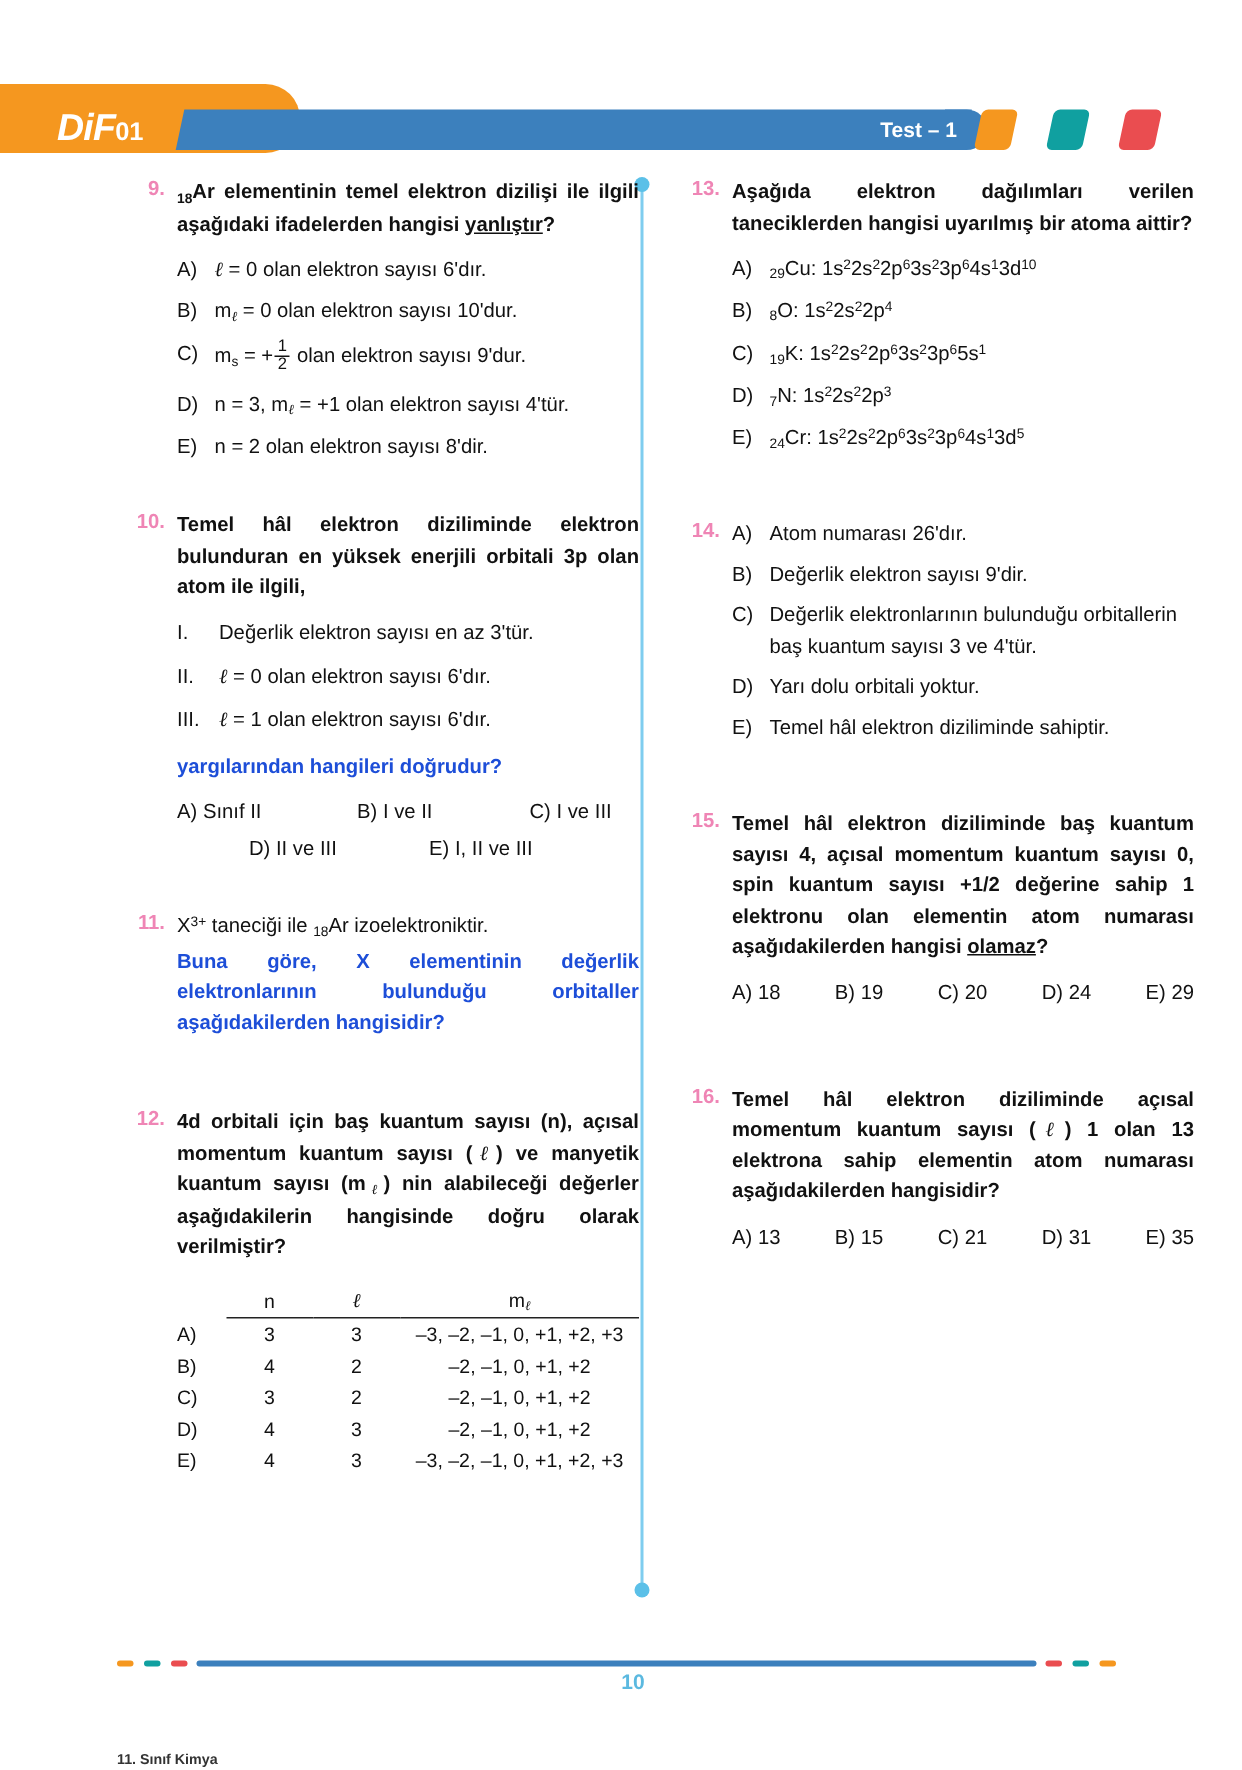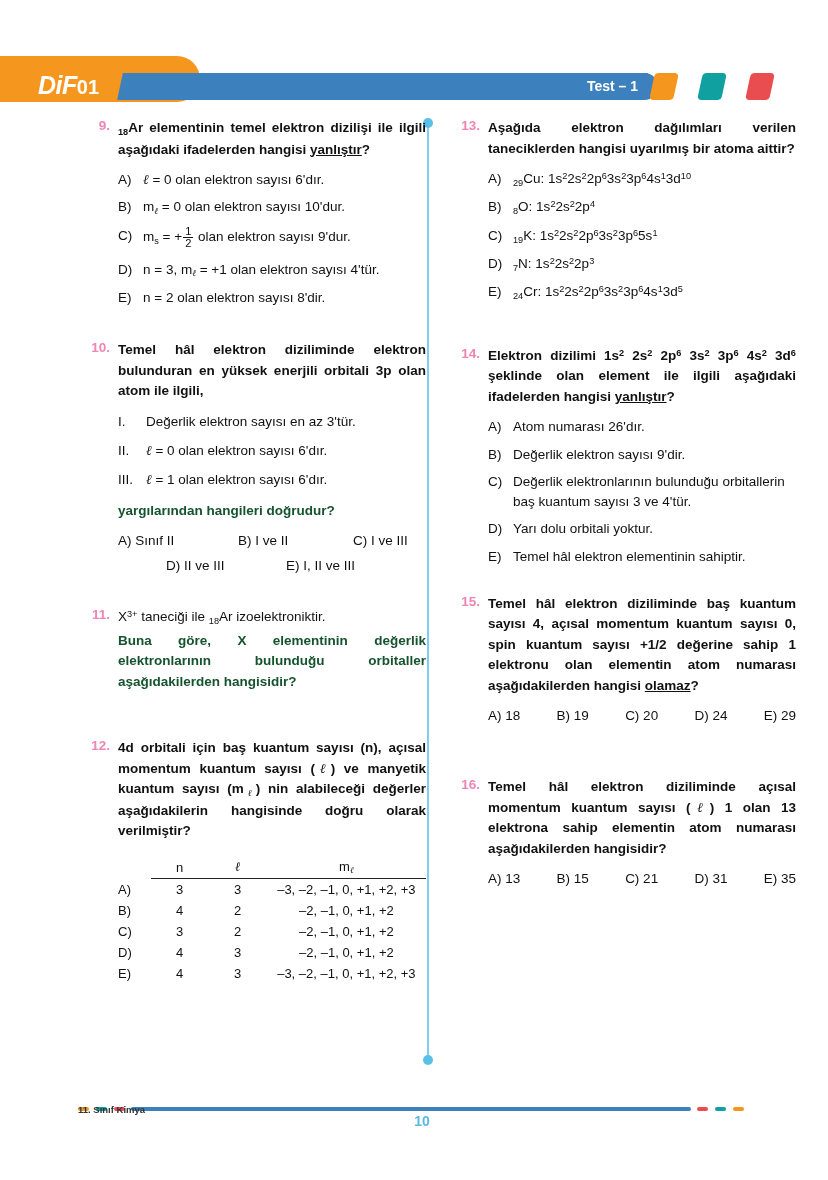"01" .logo-num { font-size: 20px -> 17px }
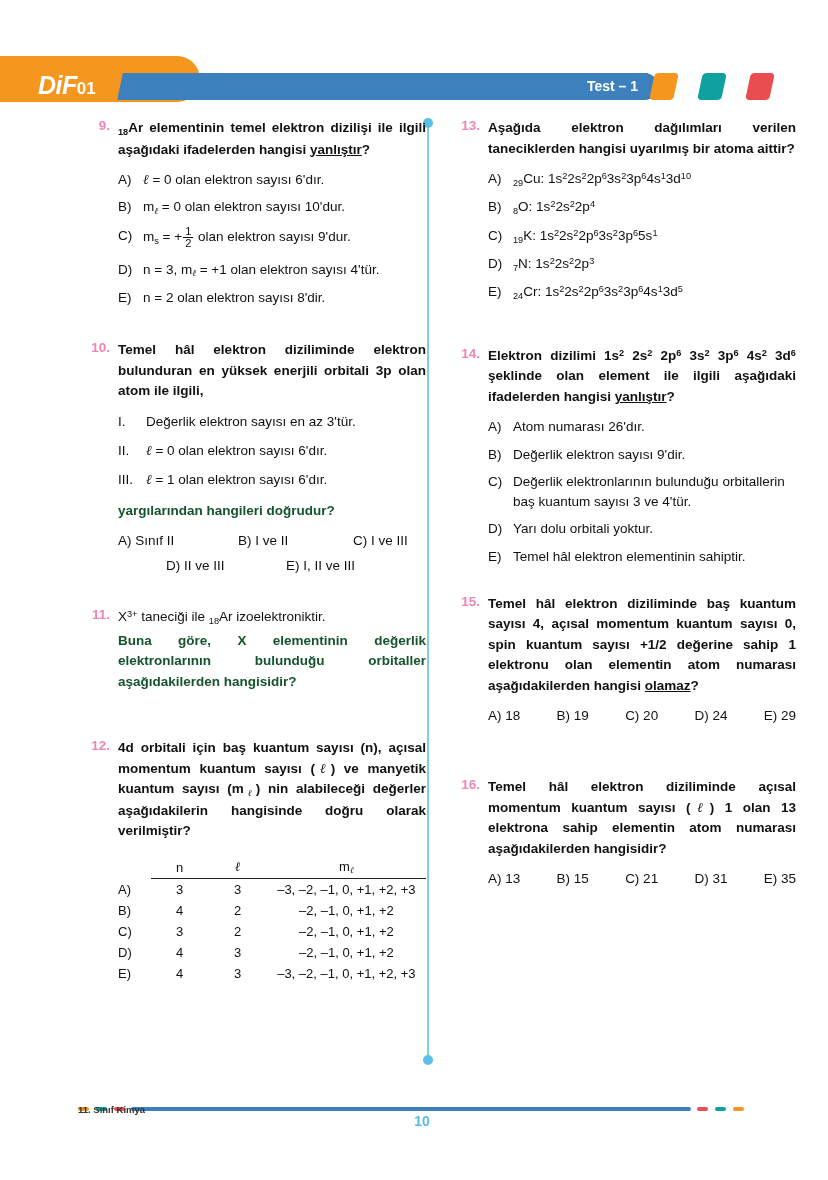"Elektron dizilimi 1s2 2s2 2p6" div.q-stem { html: <div>Elektron dizilimi 1s<sup>2</sup> 2s<sup>2</sup> 2p<sup>6</sup> 3s<sup>2</sup> 3p<sup>6</sup> 4s<sup>2</sup> 3d<sup>6</sup> şeklinde olan element ile ilgili aşağıdaki ifadelerden hangisi <span>yanlıştır</span>?</div> -> none }
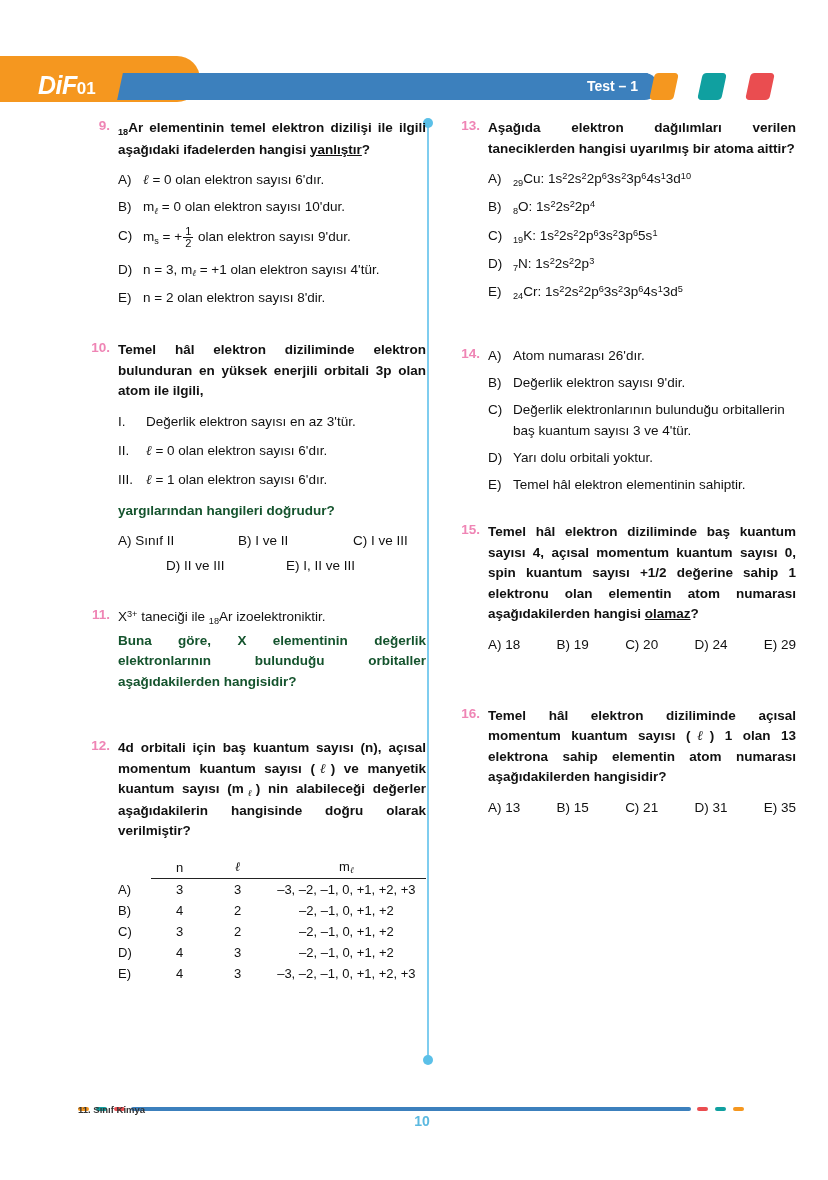"Temel hâl elektron elementinin sahiptir." span { text: elementinin -> diziliminde }
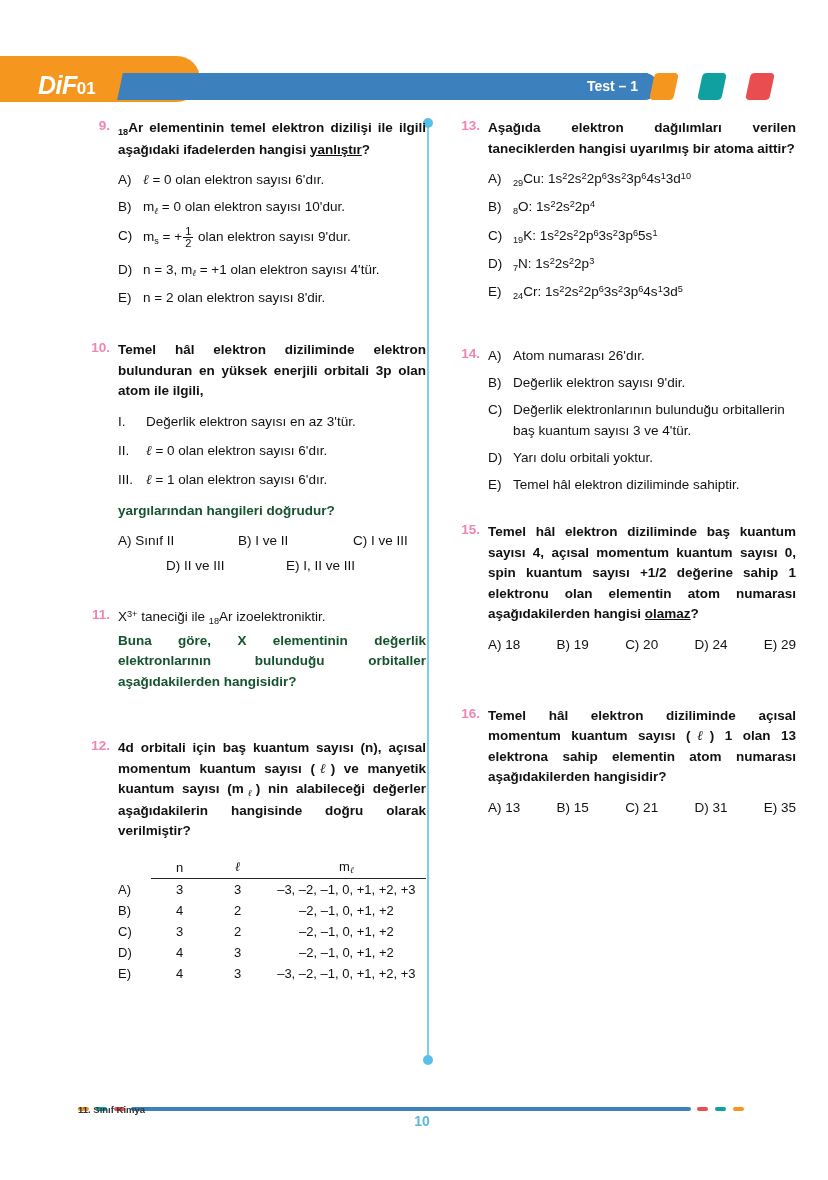"yargılarından hangileri doğrudur?" .q-sub { color: #14532d -> #1d4ed8 }
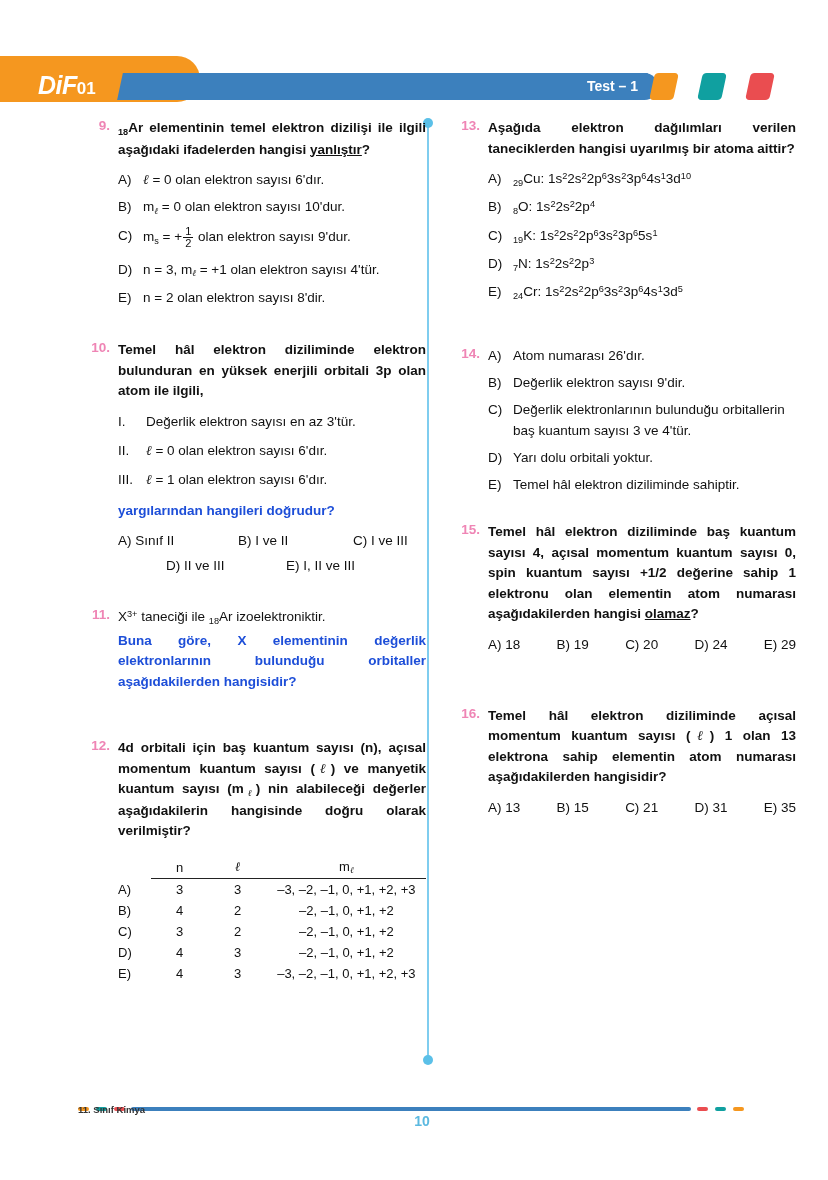"15." div.q { margin-top: 27px -> 44px }
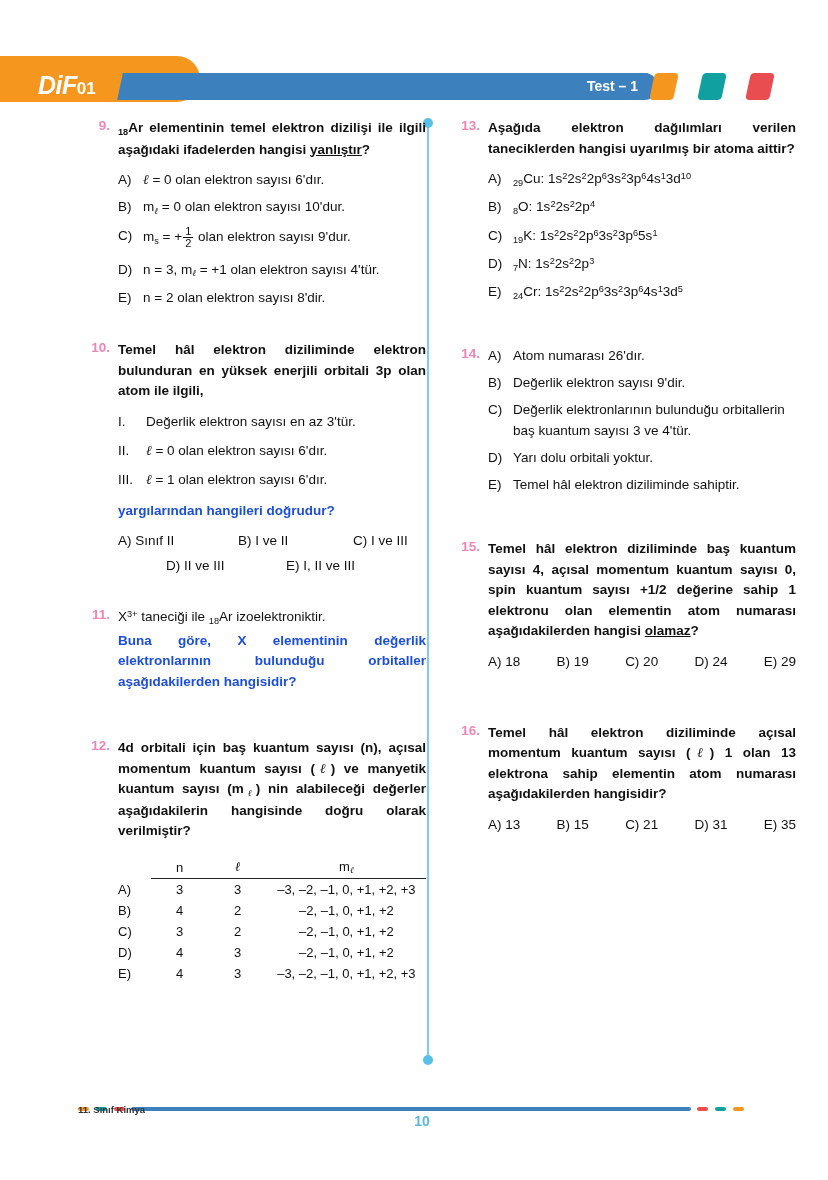"11. Sınıf Kimya" .footer-text { top: 1104px -> 1168px }
